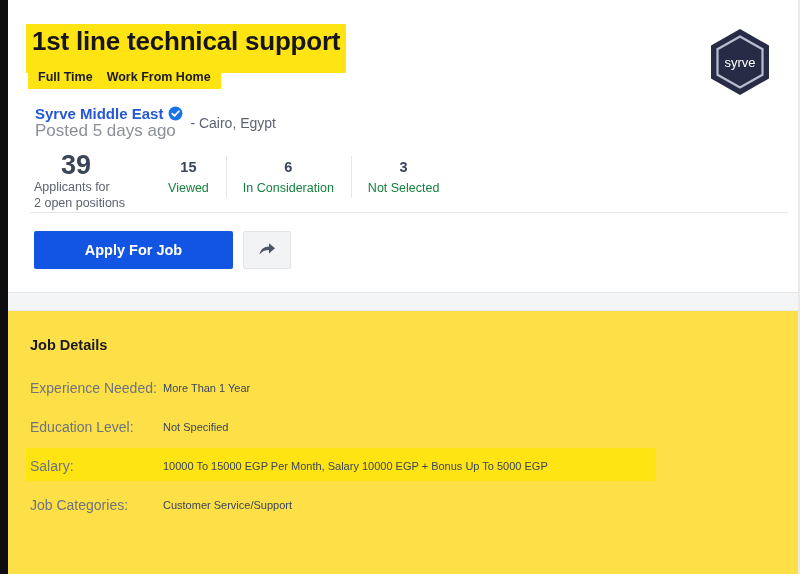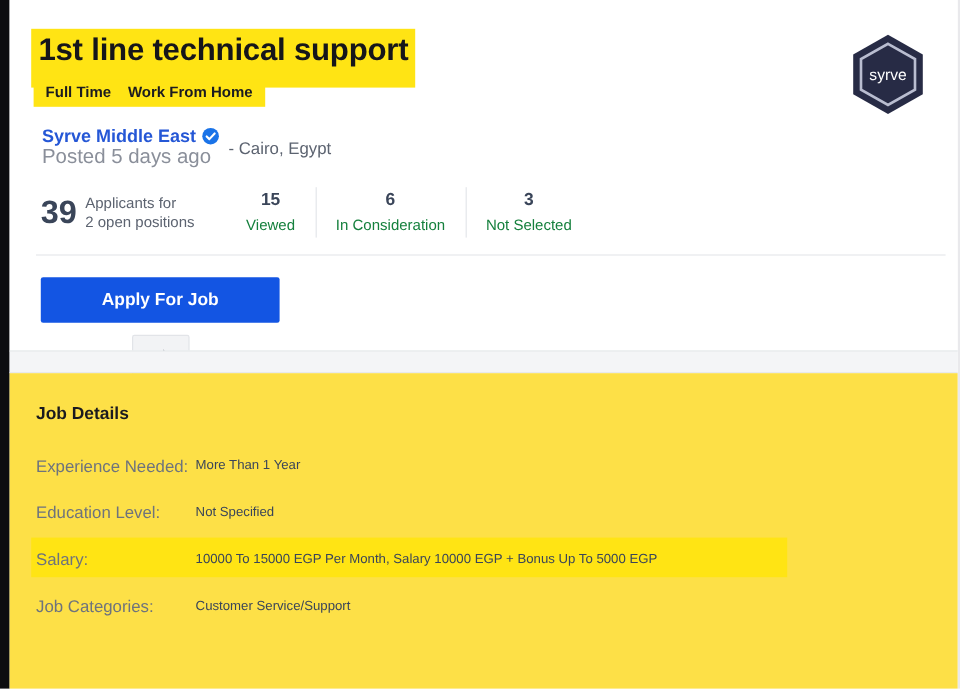"39" .stat-applicants { flex-direction: none -> column }
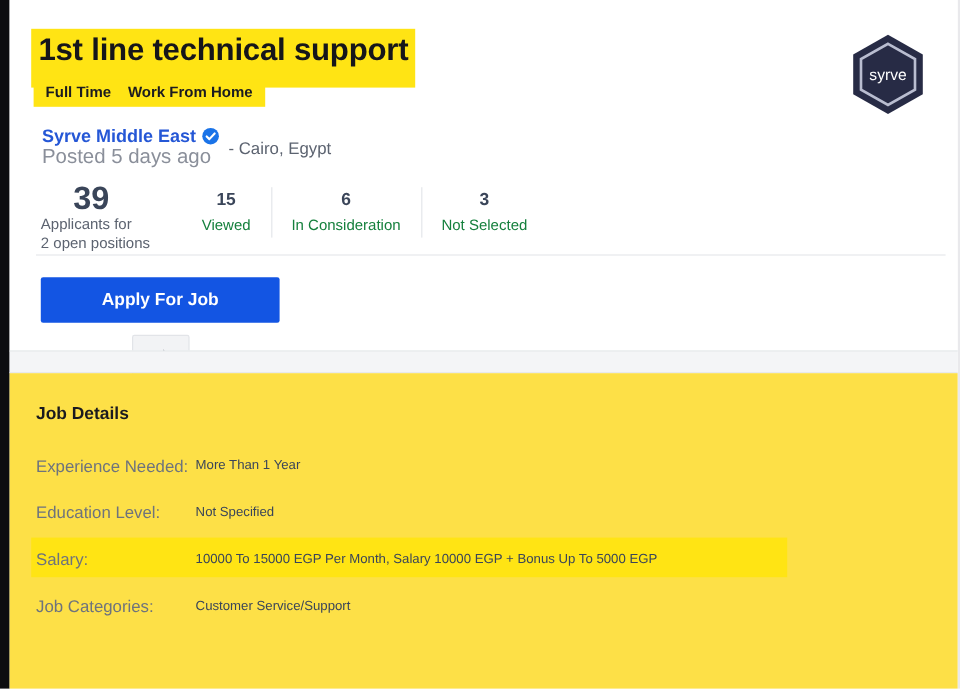"Apply For Job" .actions { flex-direction: column -> none }
